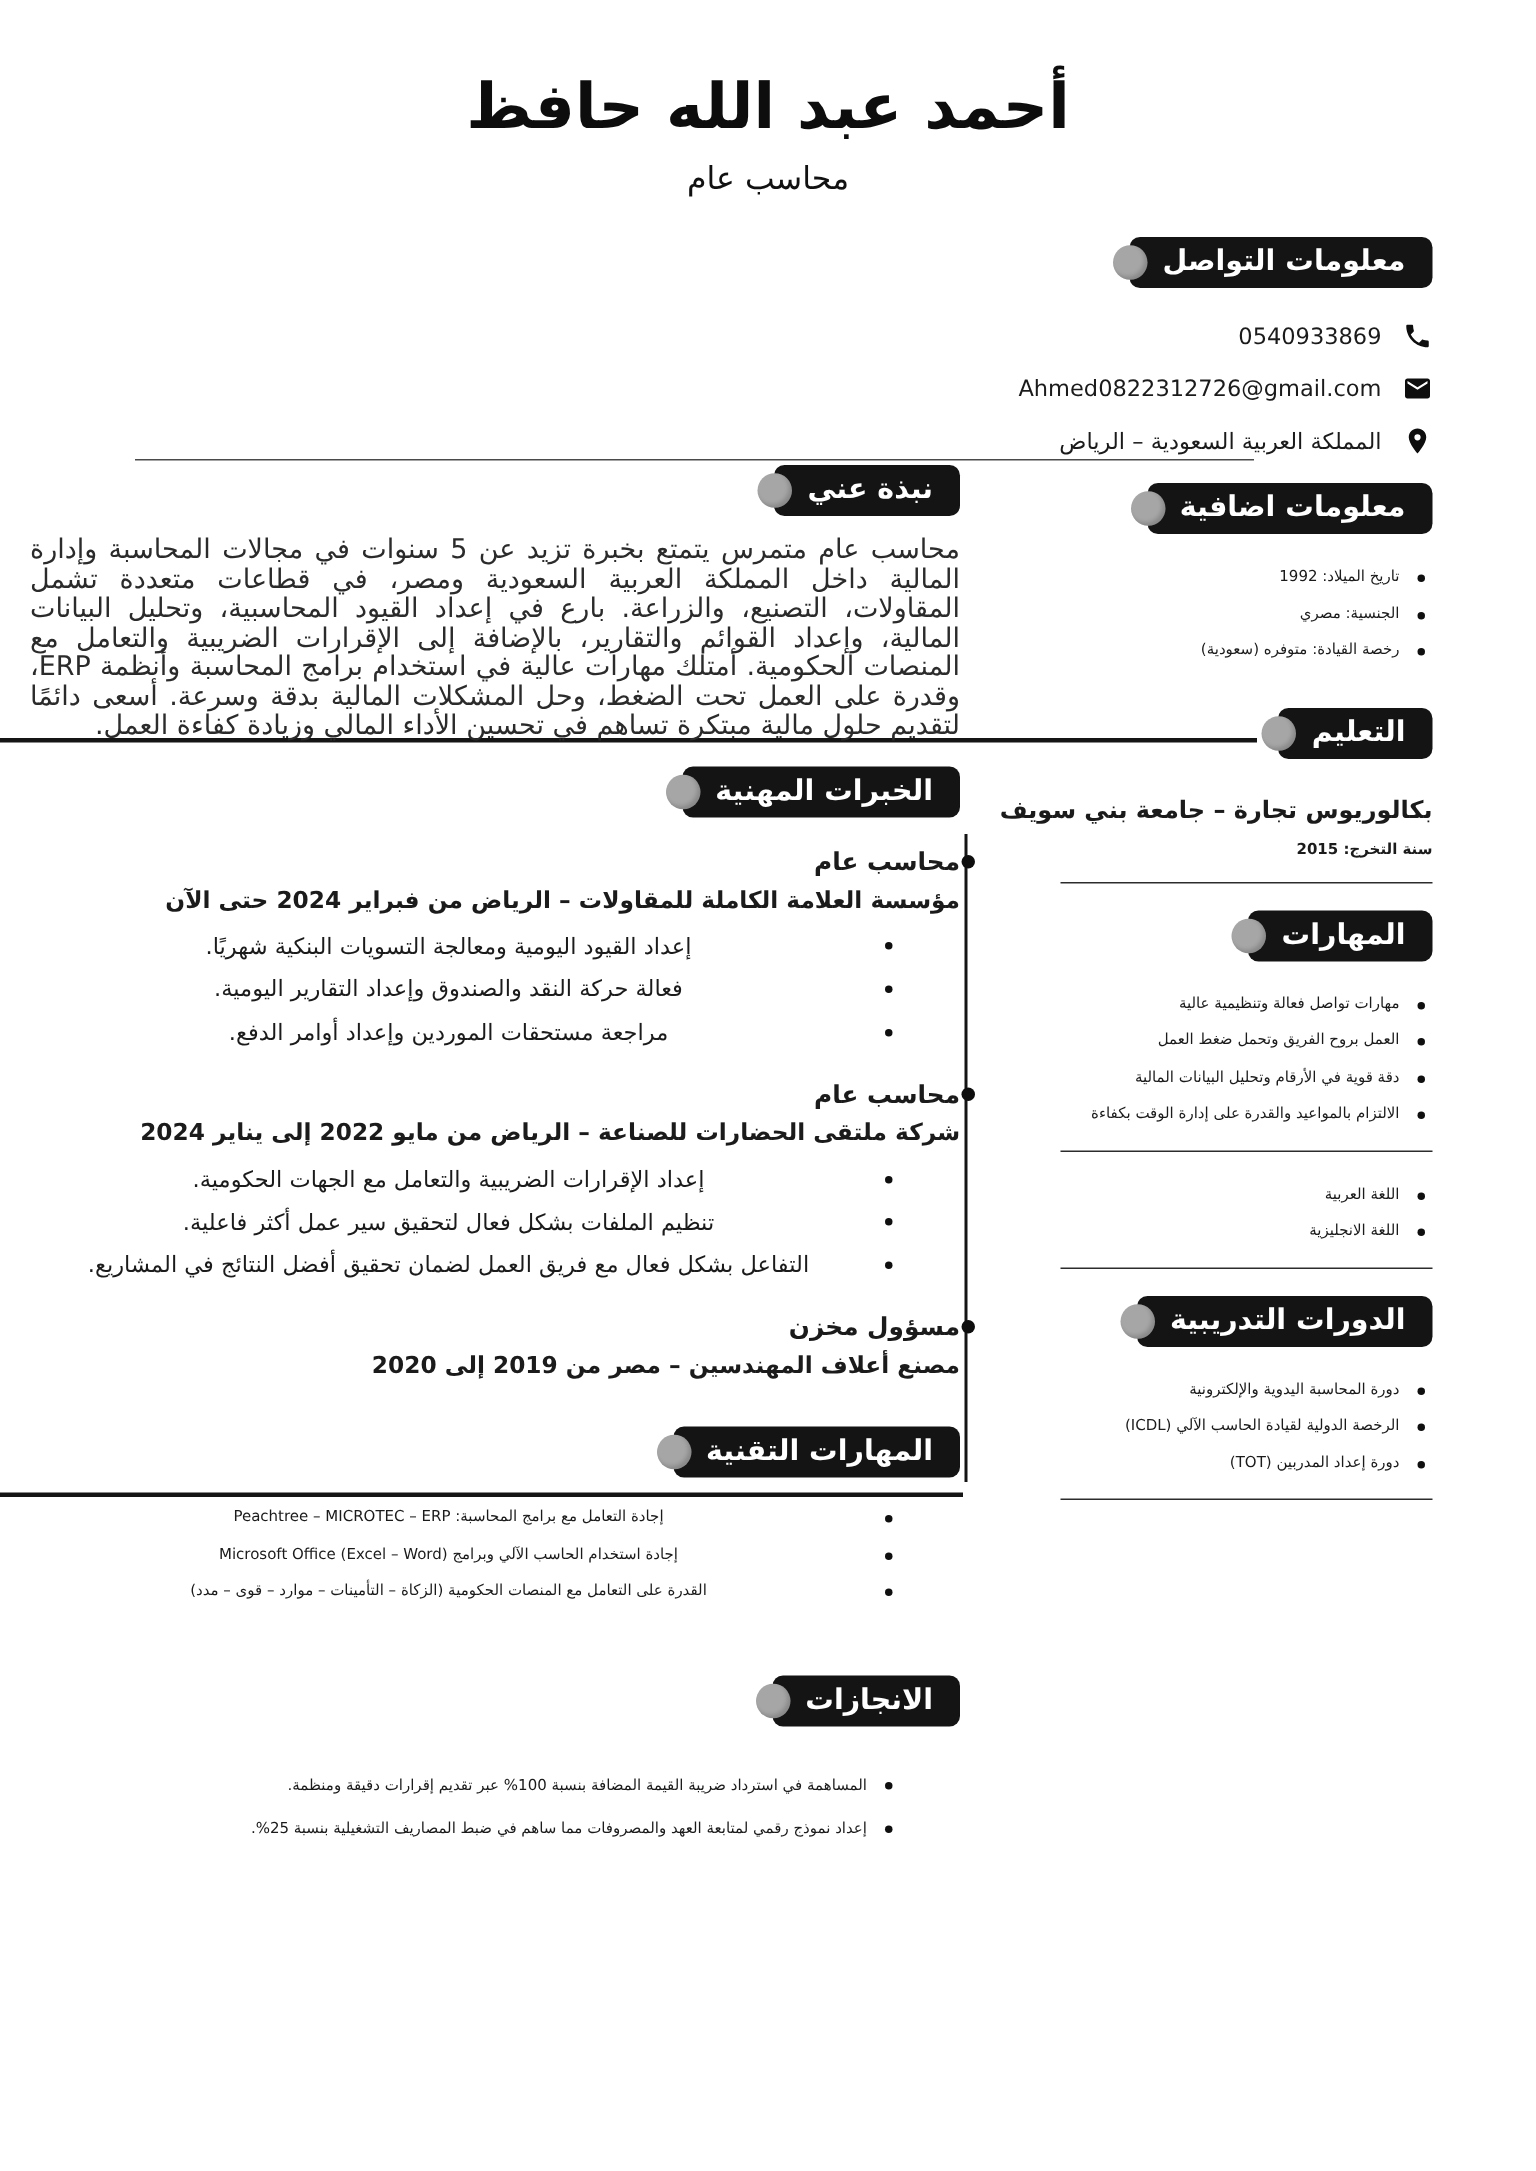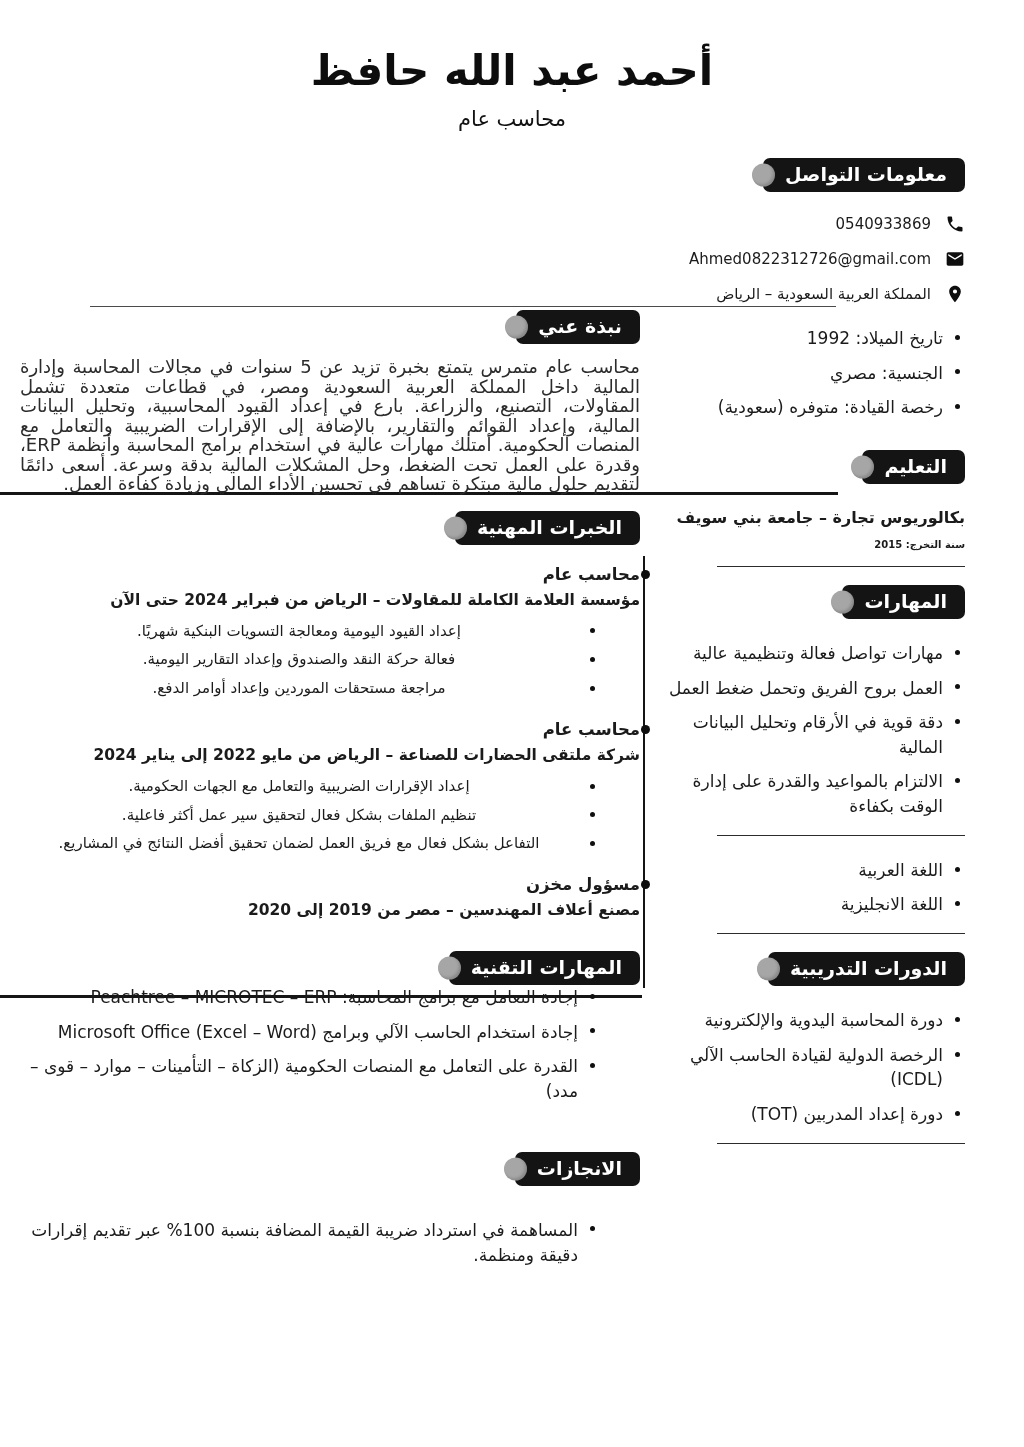"معلومات التواصل" .sidebar { right: 59px -> 69px }
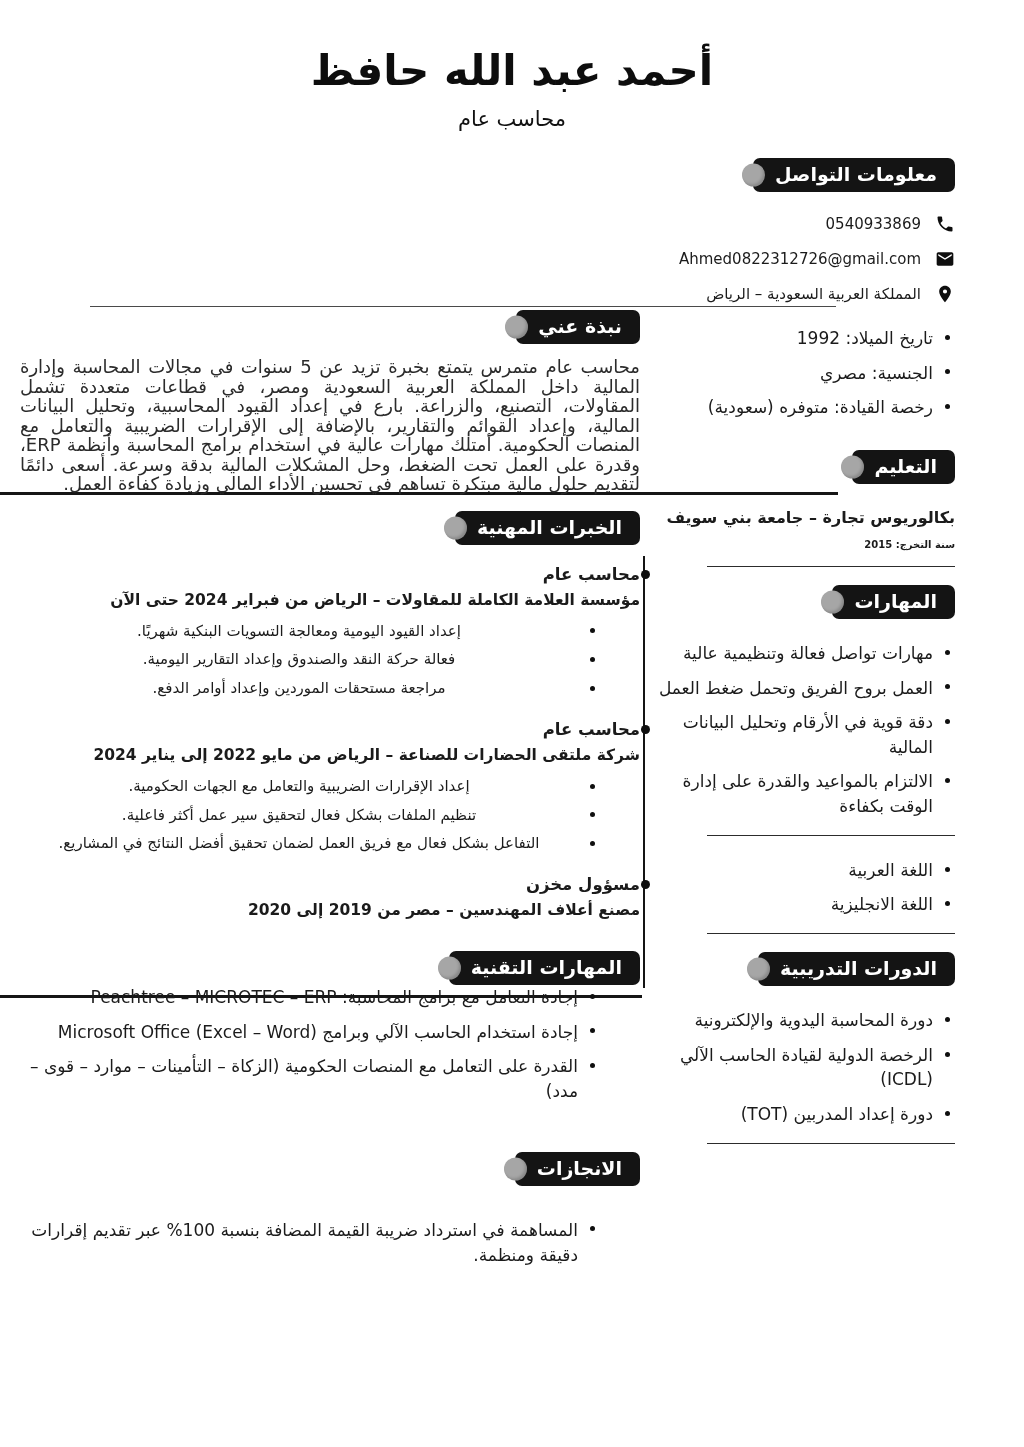"معلومات اضافية" div.pill-row { html: none -> <div> <div> <span></span> <span>معلومات اضافية</span> </div> </div> }
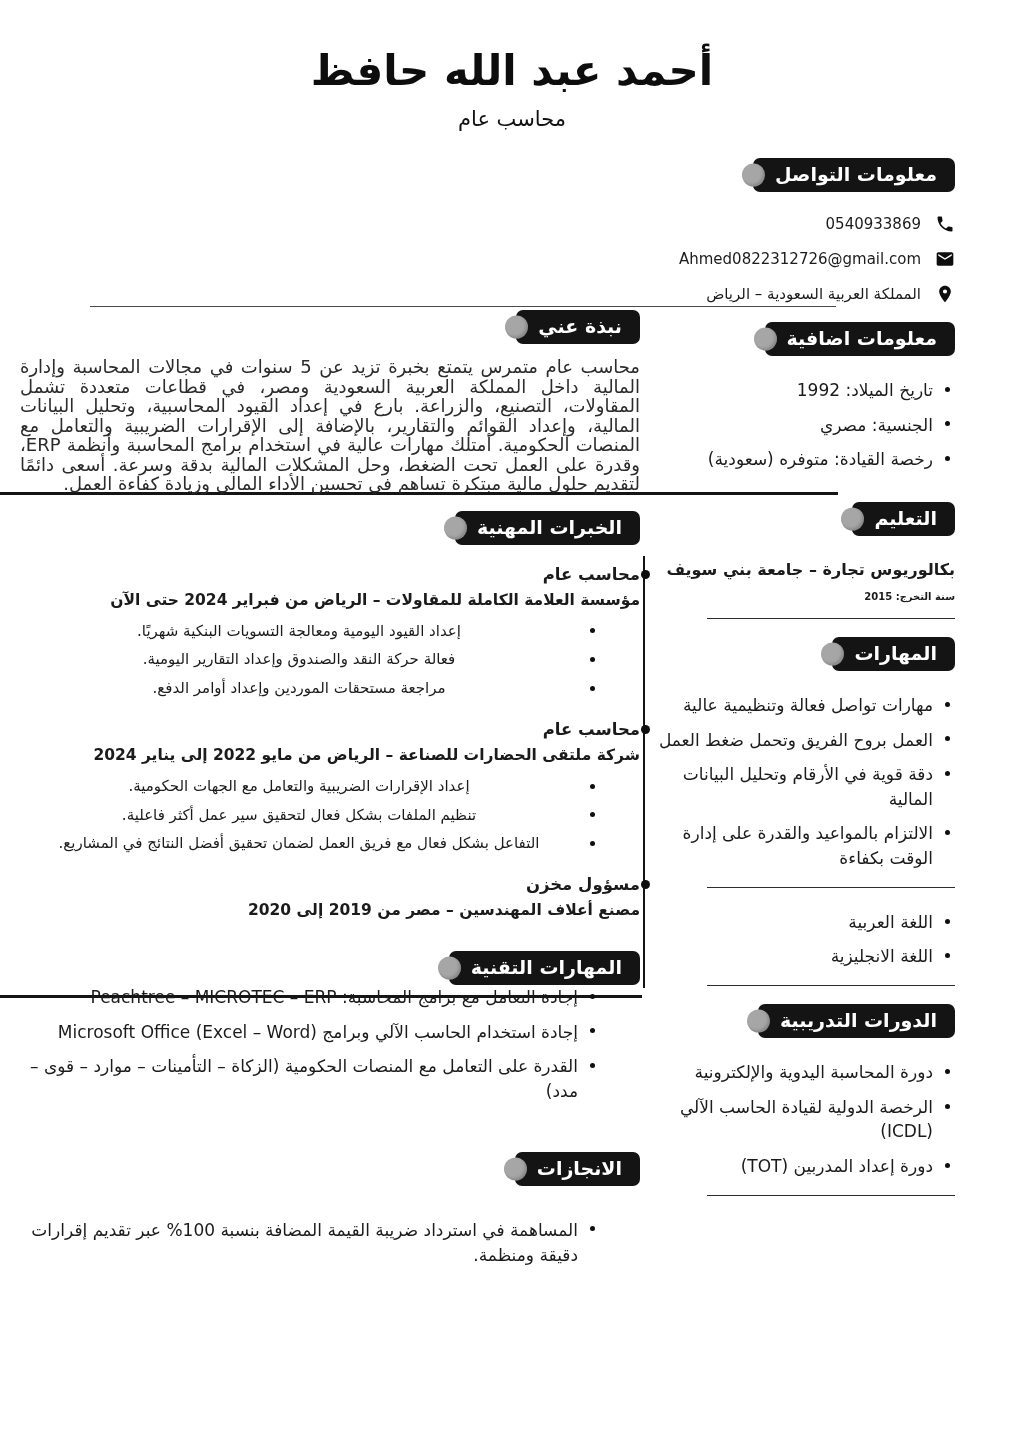"تاريخ الميلاد: 1992" ul.dots li { font-size: 17px -> 10px }
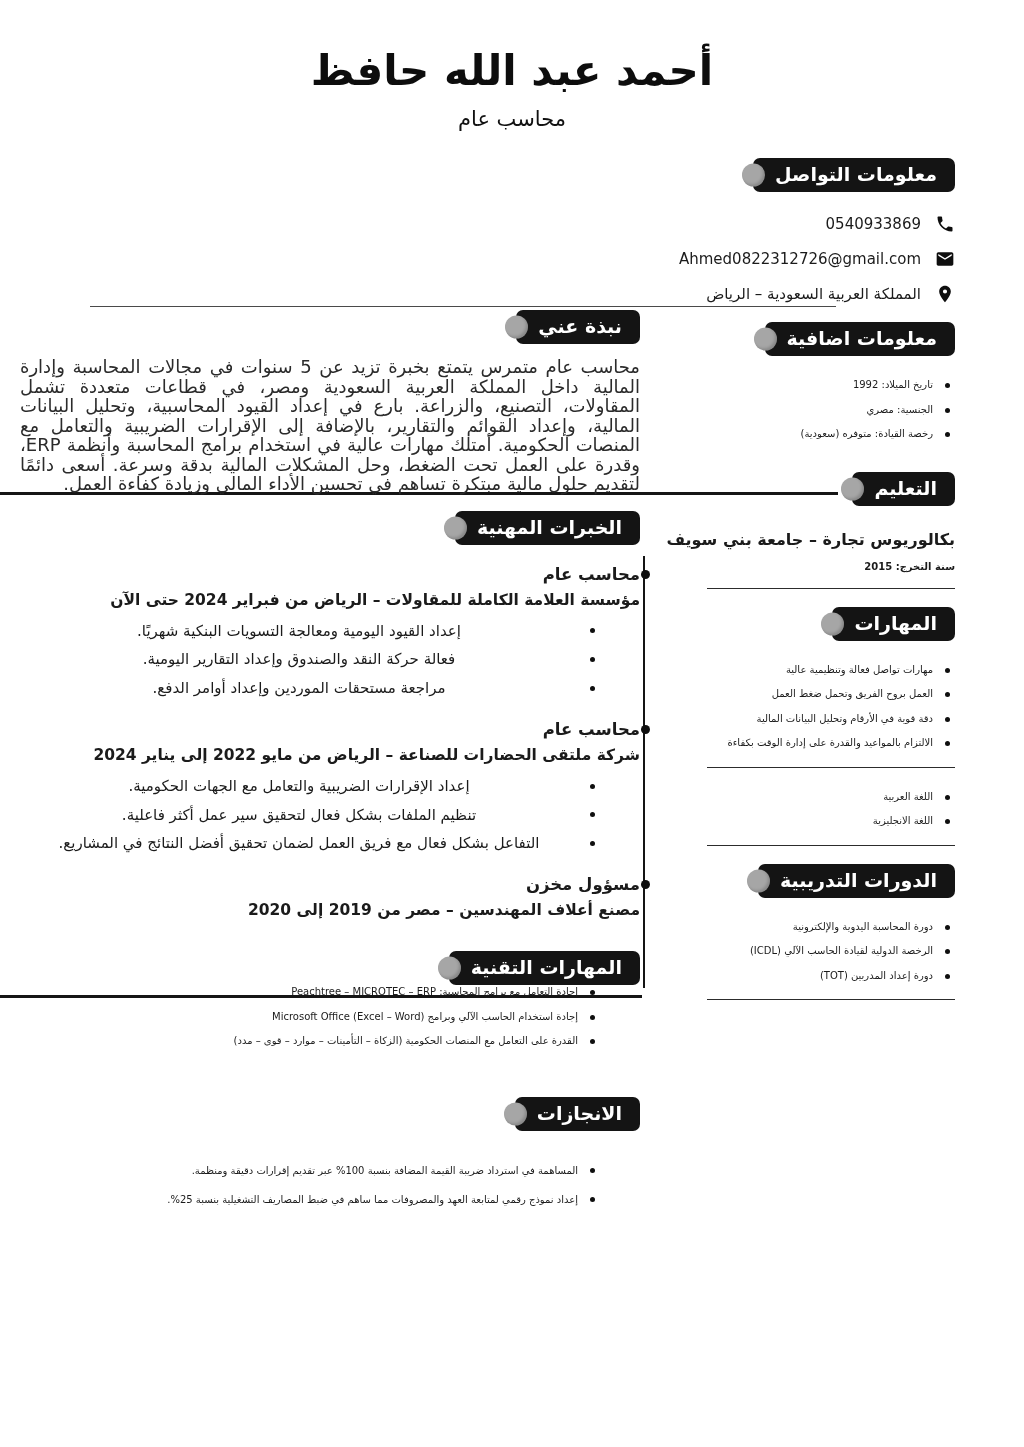"إجادة التعامل مع برامج المحاسبة:" .tech ul.dots { margin-top: none -> 20px; text-align: none -> center }
